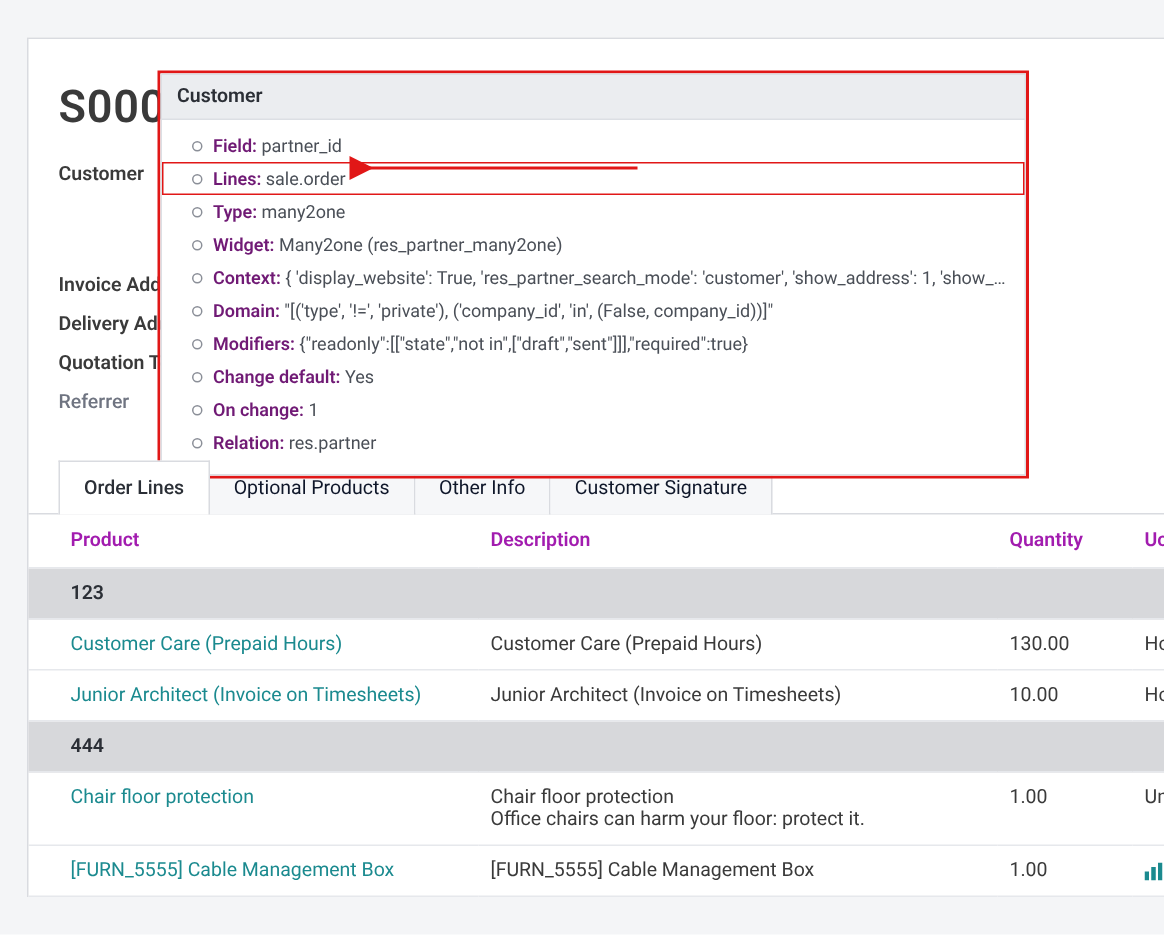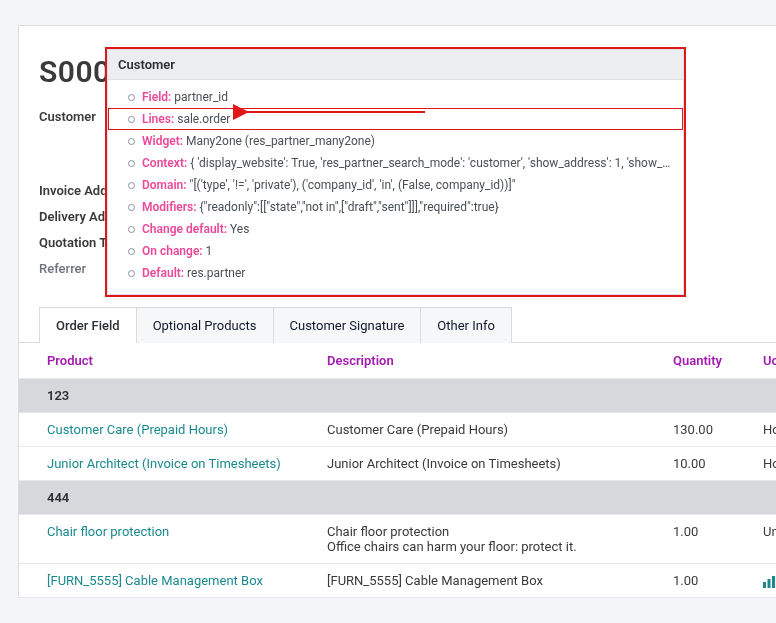"Field:" .tt-body li b { color: #ec4899 -> #701a75 }
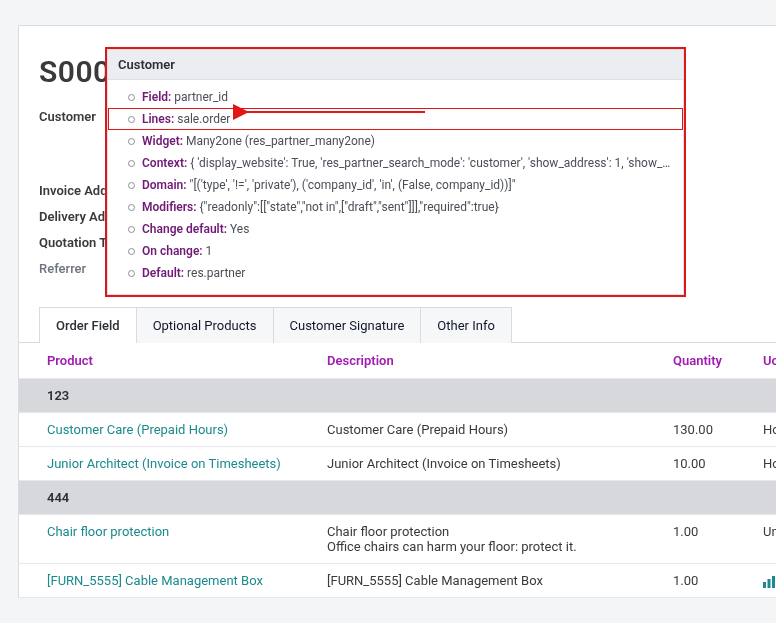"Type: many2one" li { html: none -> <li><b>Type: </b>many2one</li> }
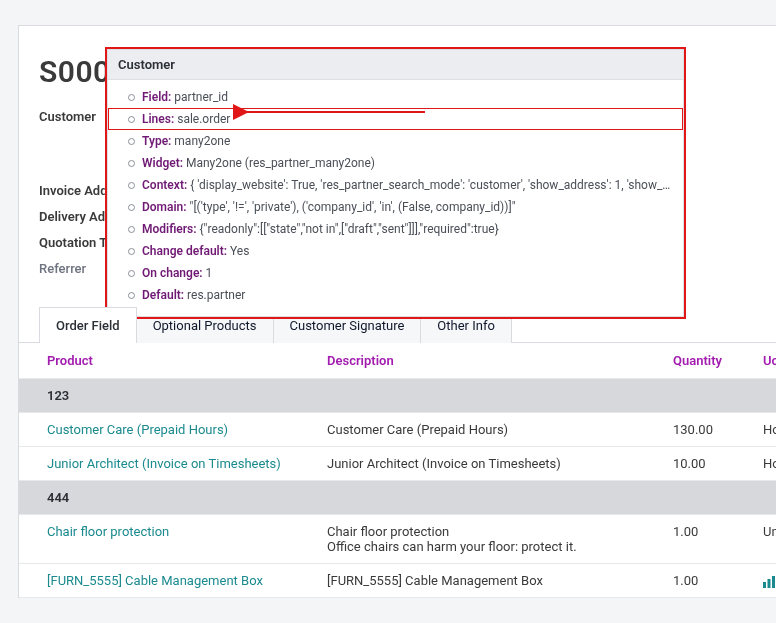"Default:" b { text: Default -> Relation }
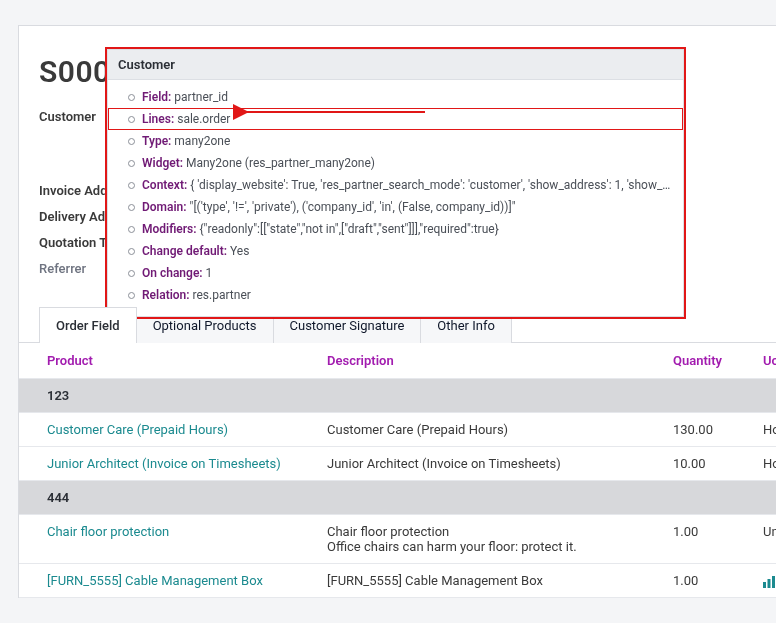"Order Field" div.tab { text: Field -> Lines }
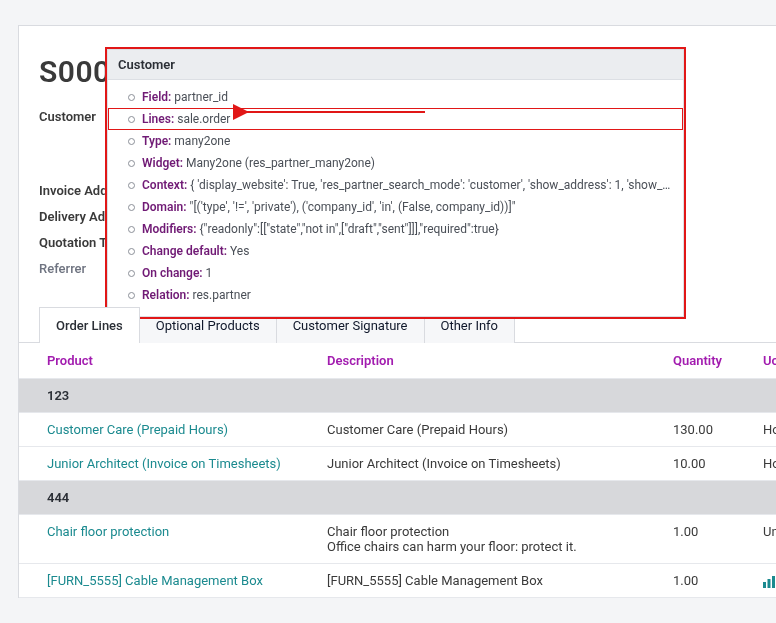"Customer Signature" div.tab { order: before "Other Info" -> after "Other Info" }
